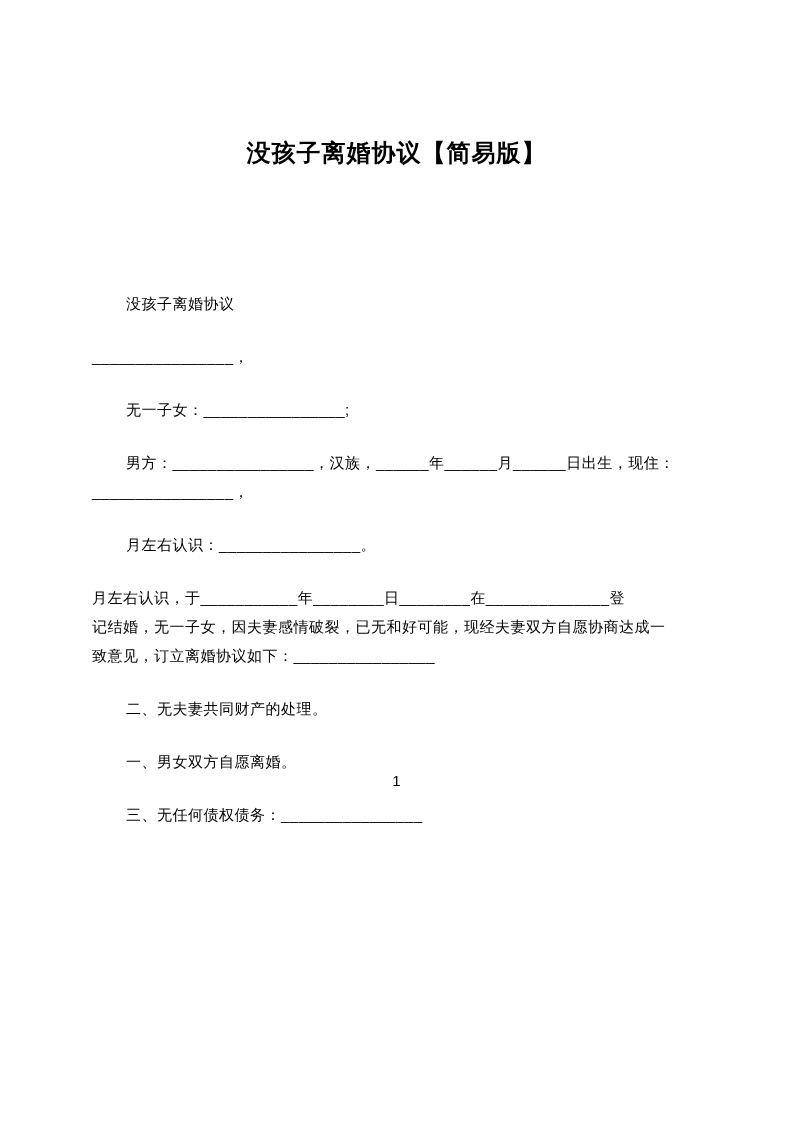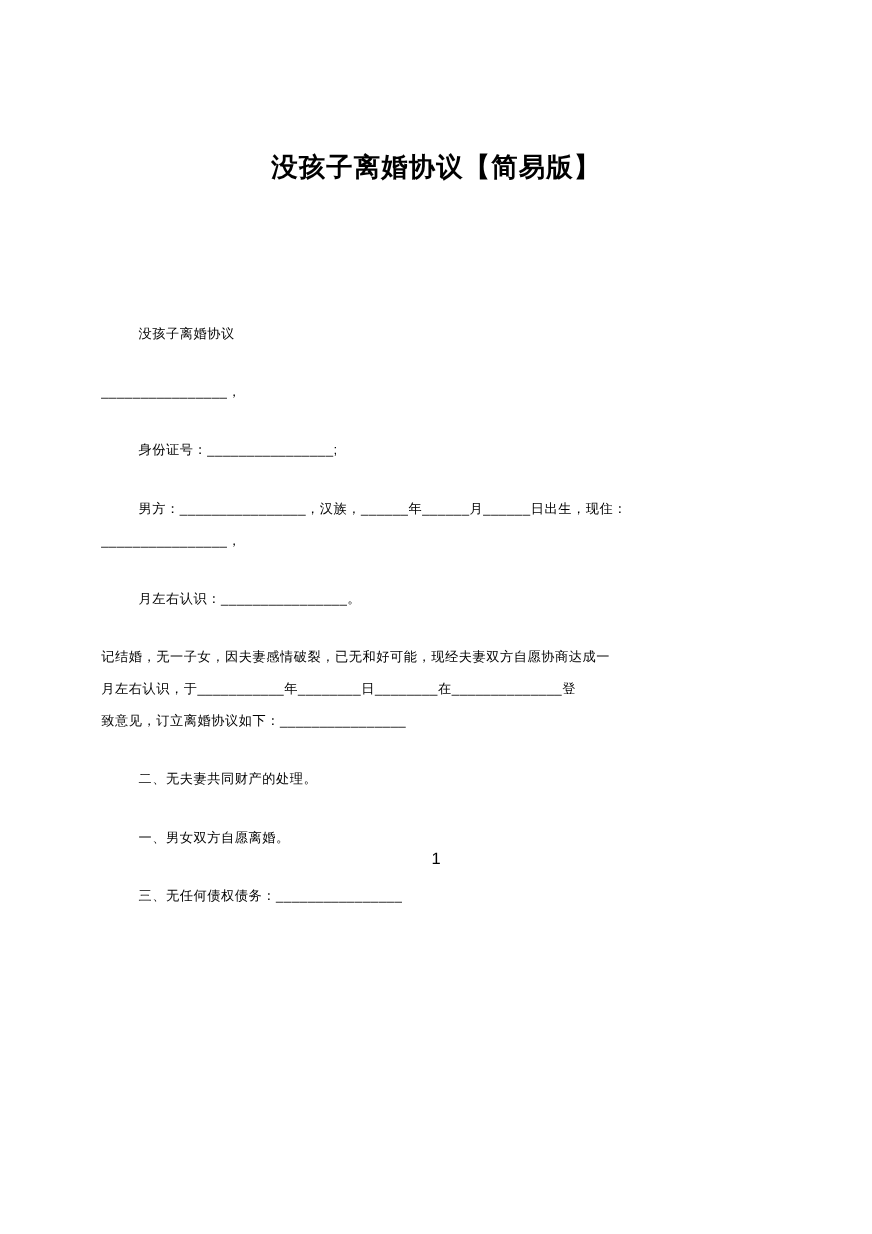"没孩子离婚协议" .ln { font-size: 12px -> 15px }
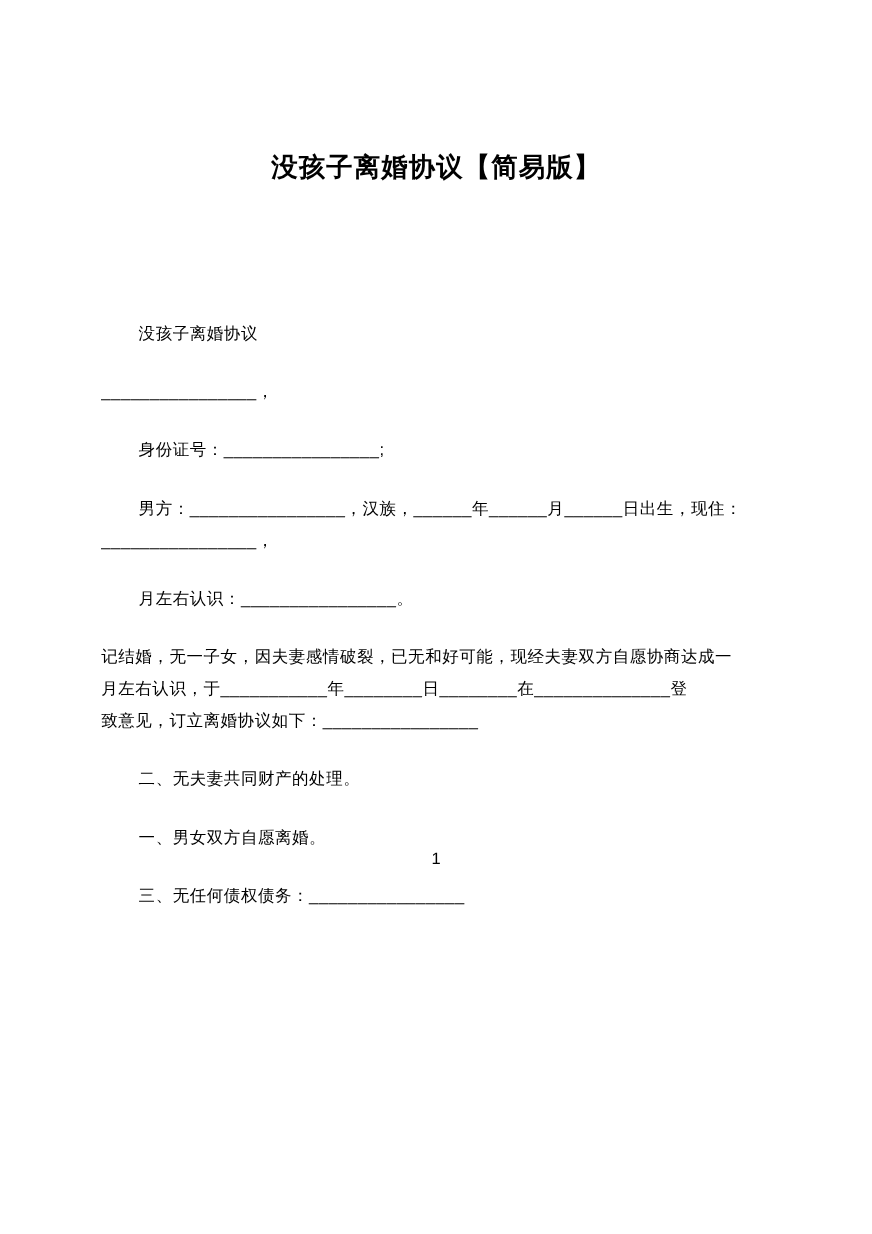"身份证号：________________;" p.ln { text: 身份证号 -> 无一子女 }
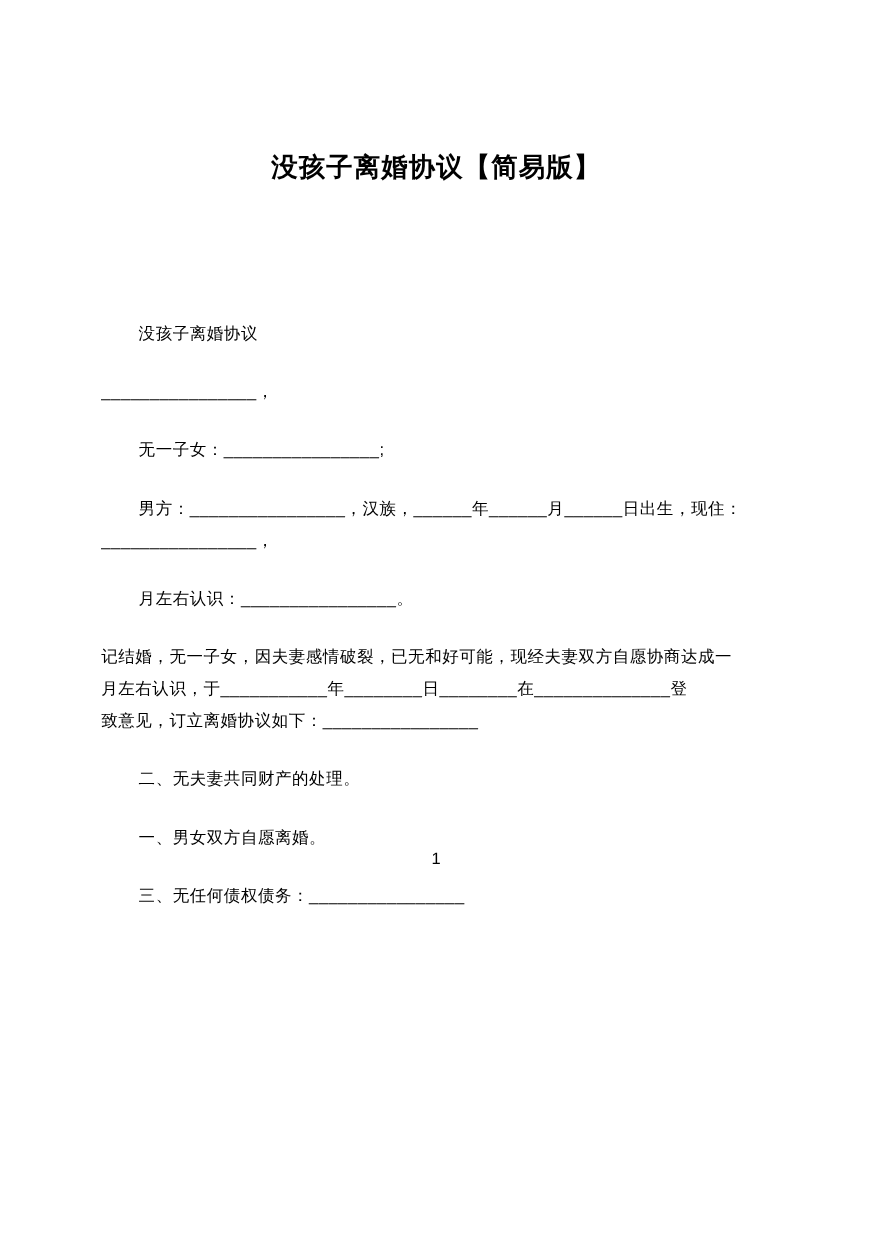"记结婚，无一子女，因夫妻感情破裂，已无和好可能，现经夫妻双方自愿协商达成一" p.ln { order: before "月左右认识，于___________年________日________在___" -> after "月左右认识，于___________年________日________在___" }
